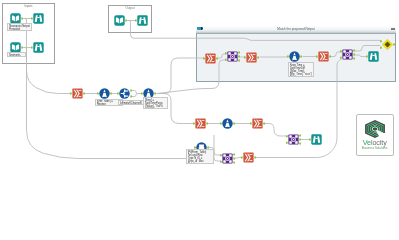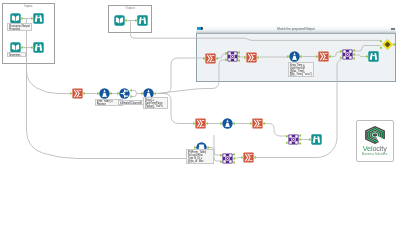"Velocity" div.logo { top: 120px -> 114px }
